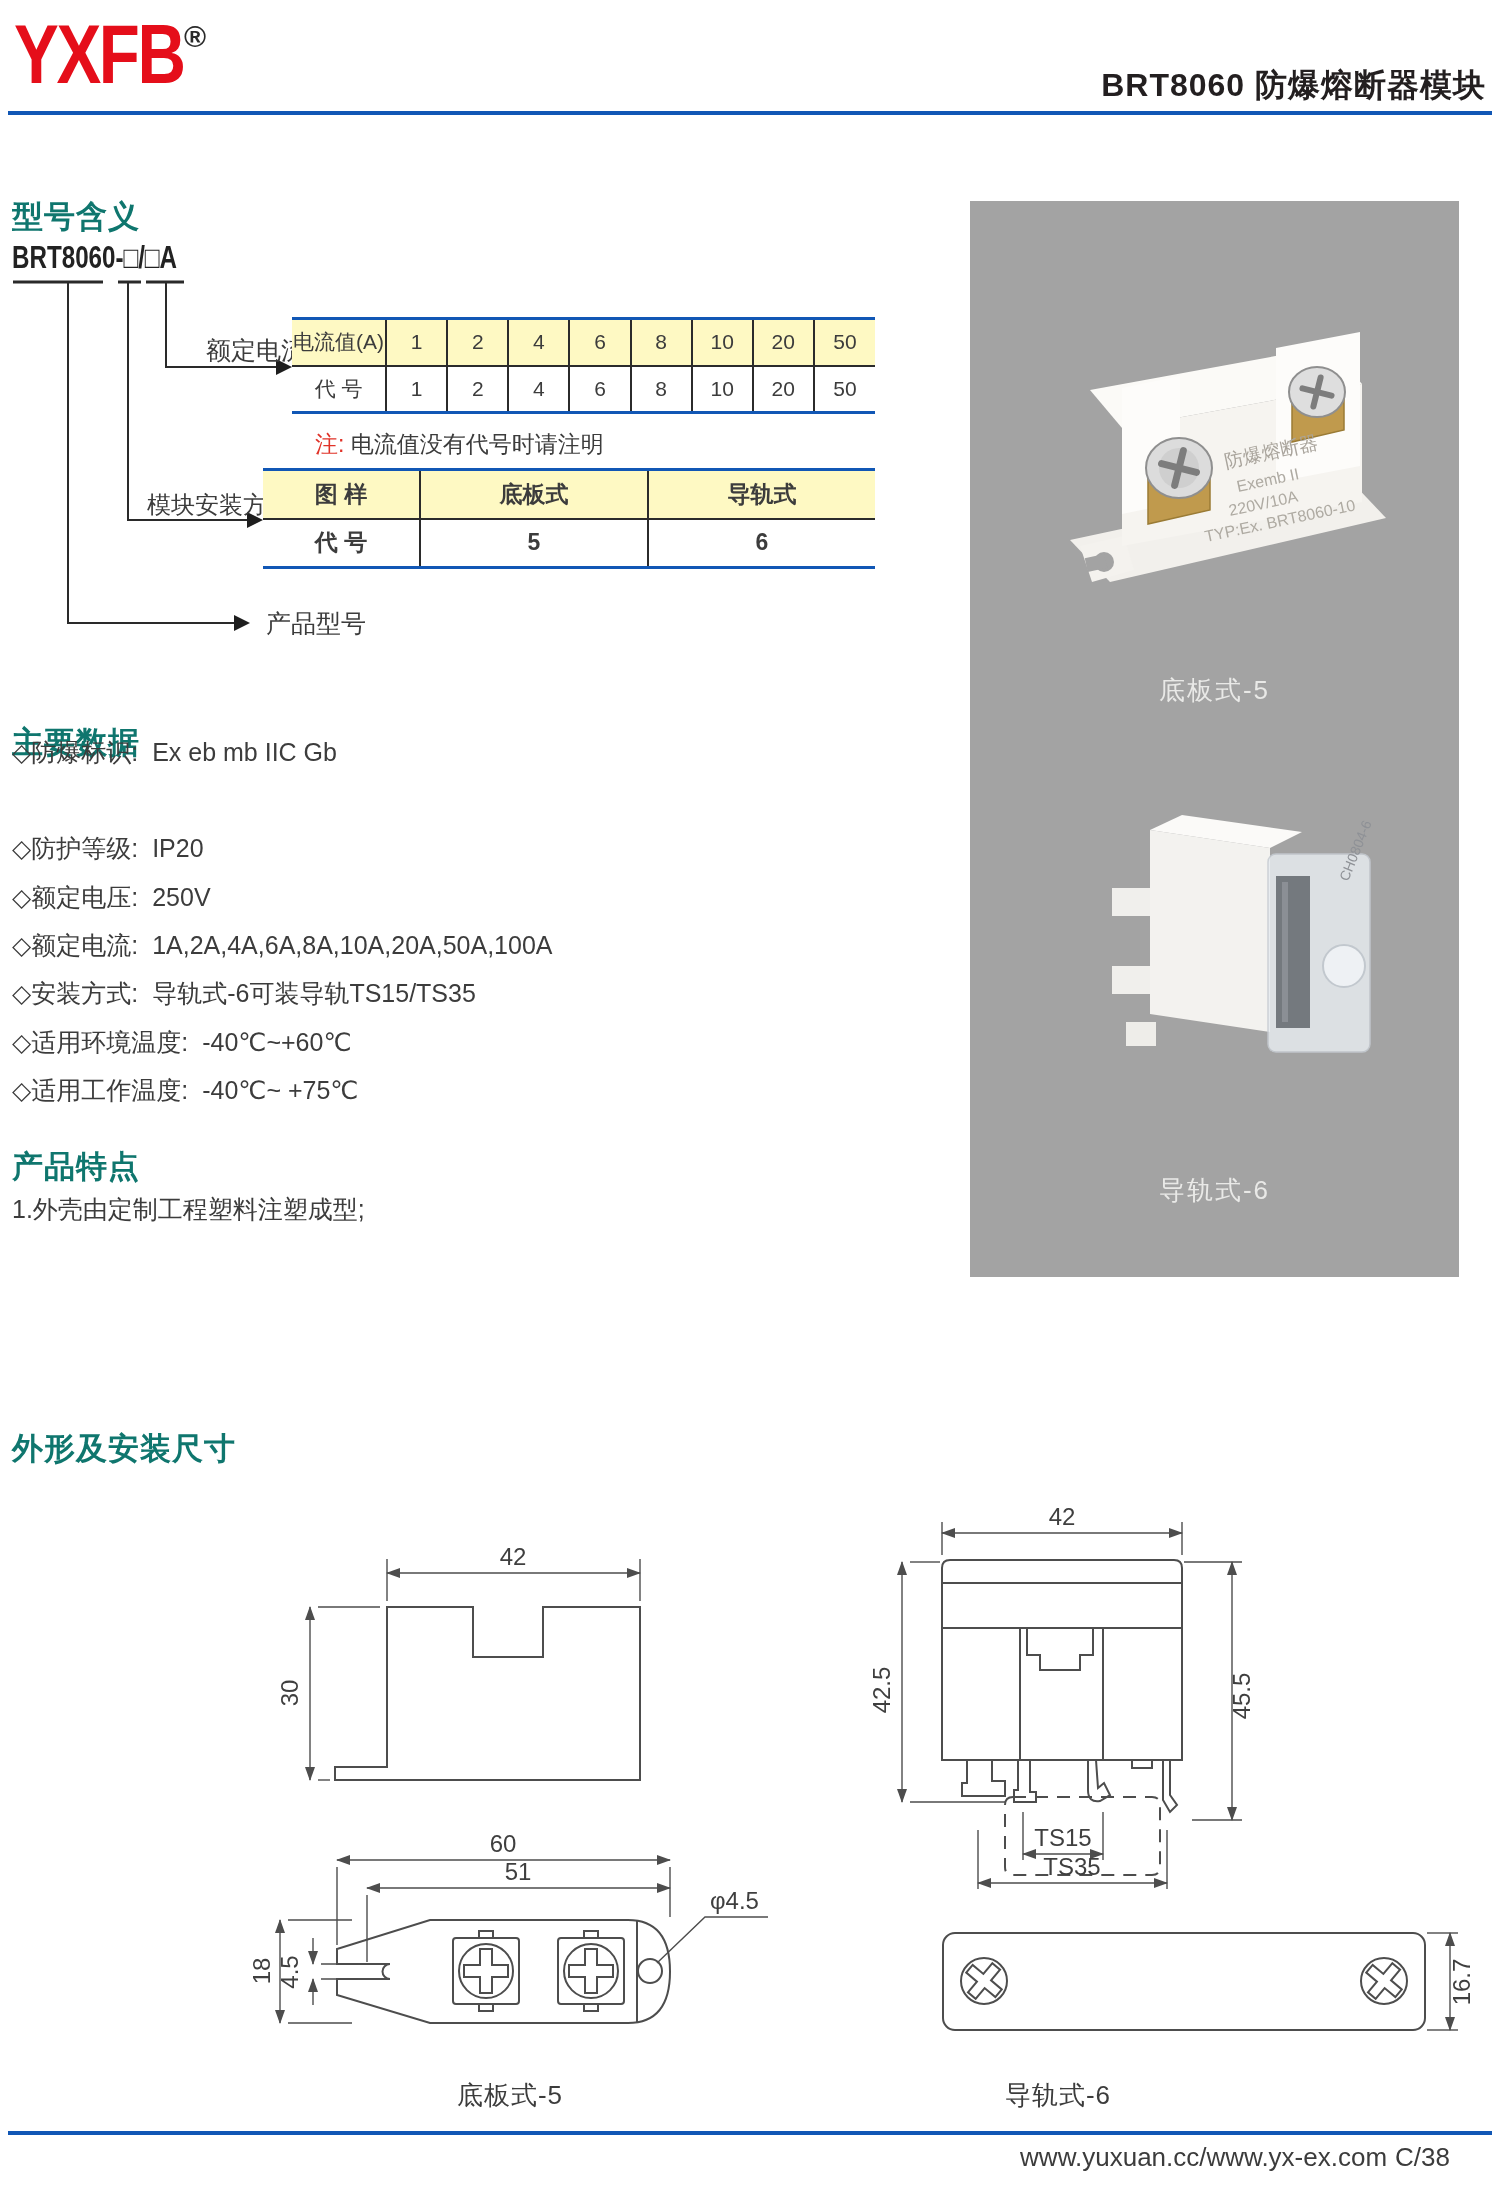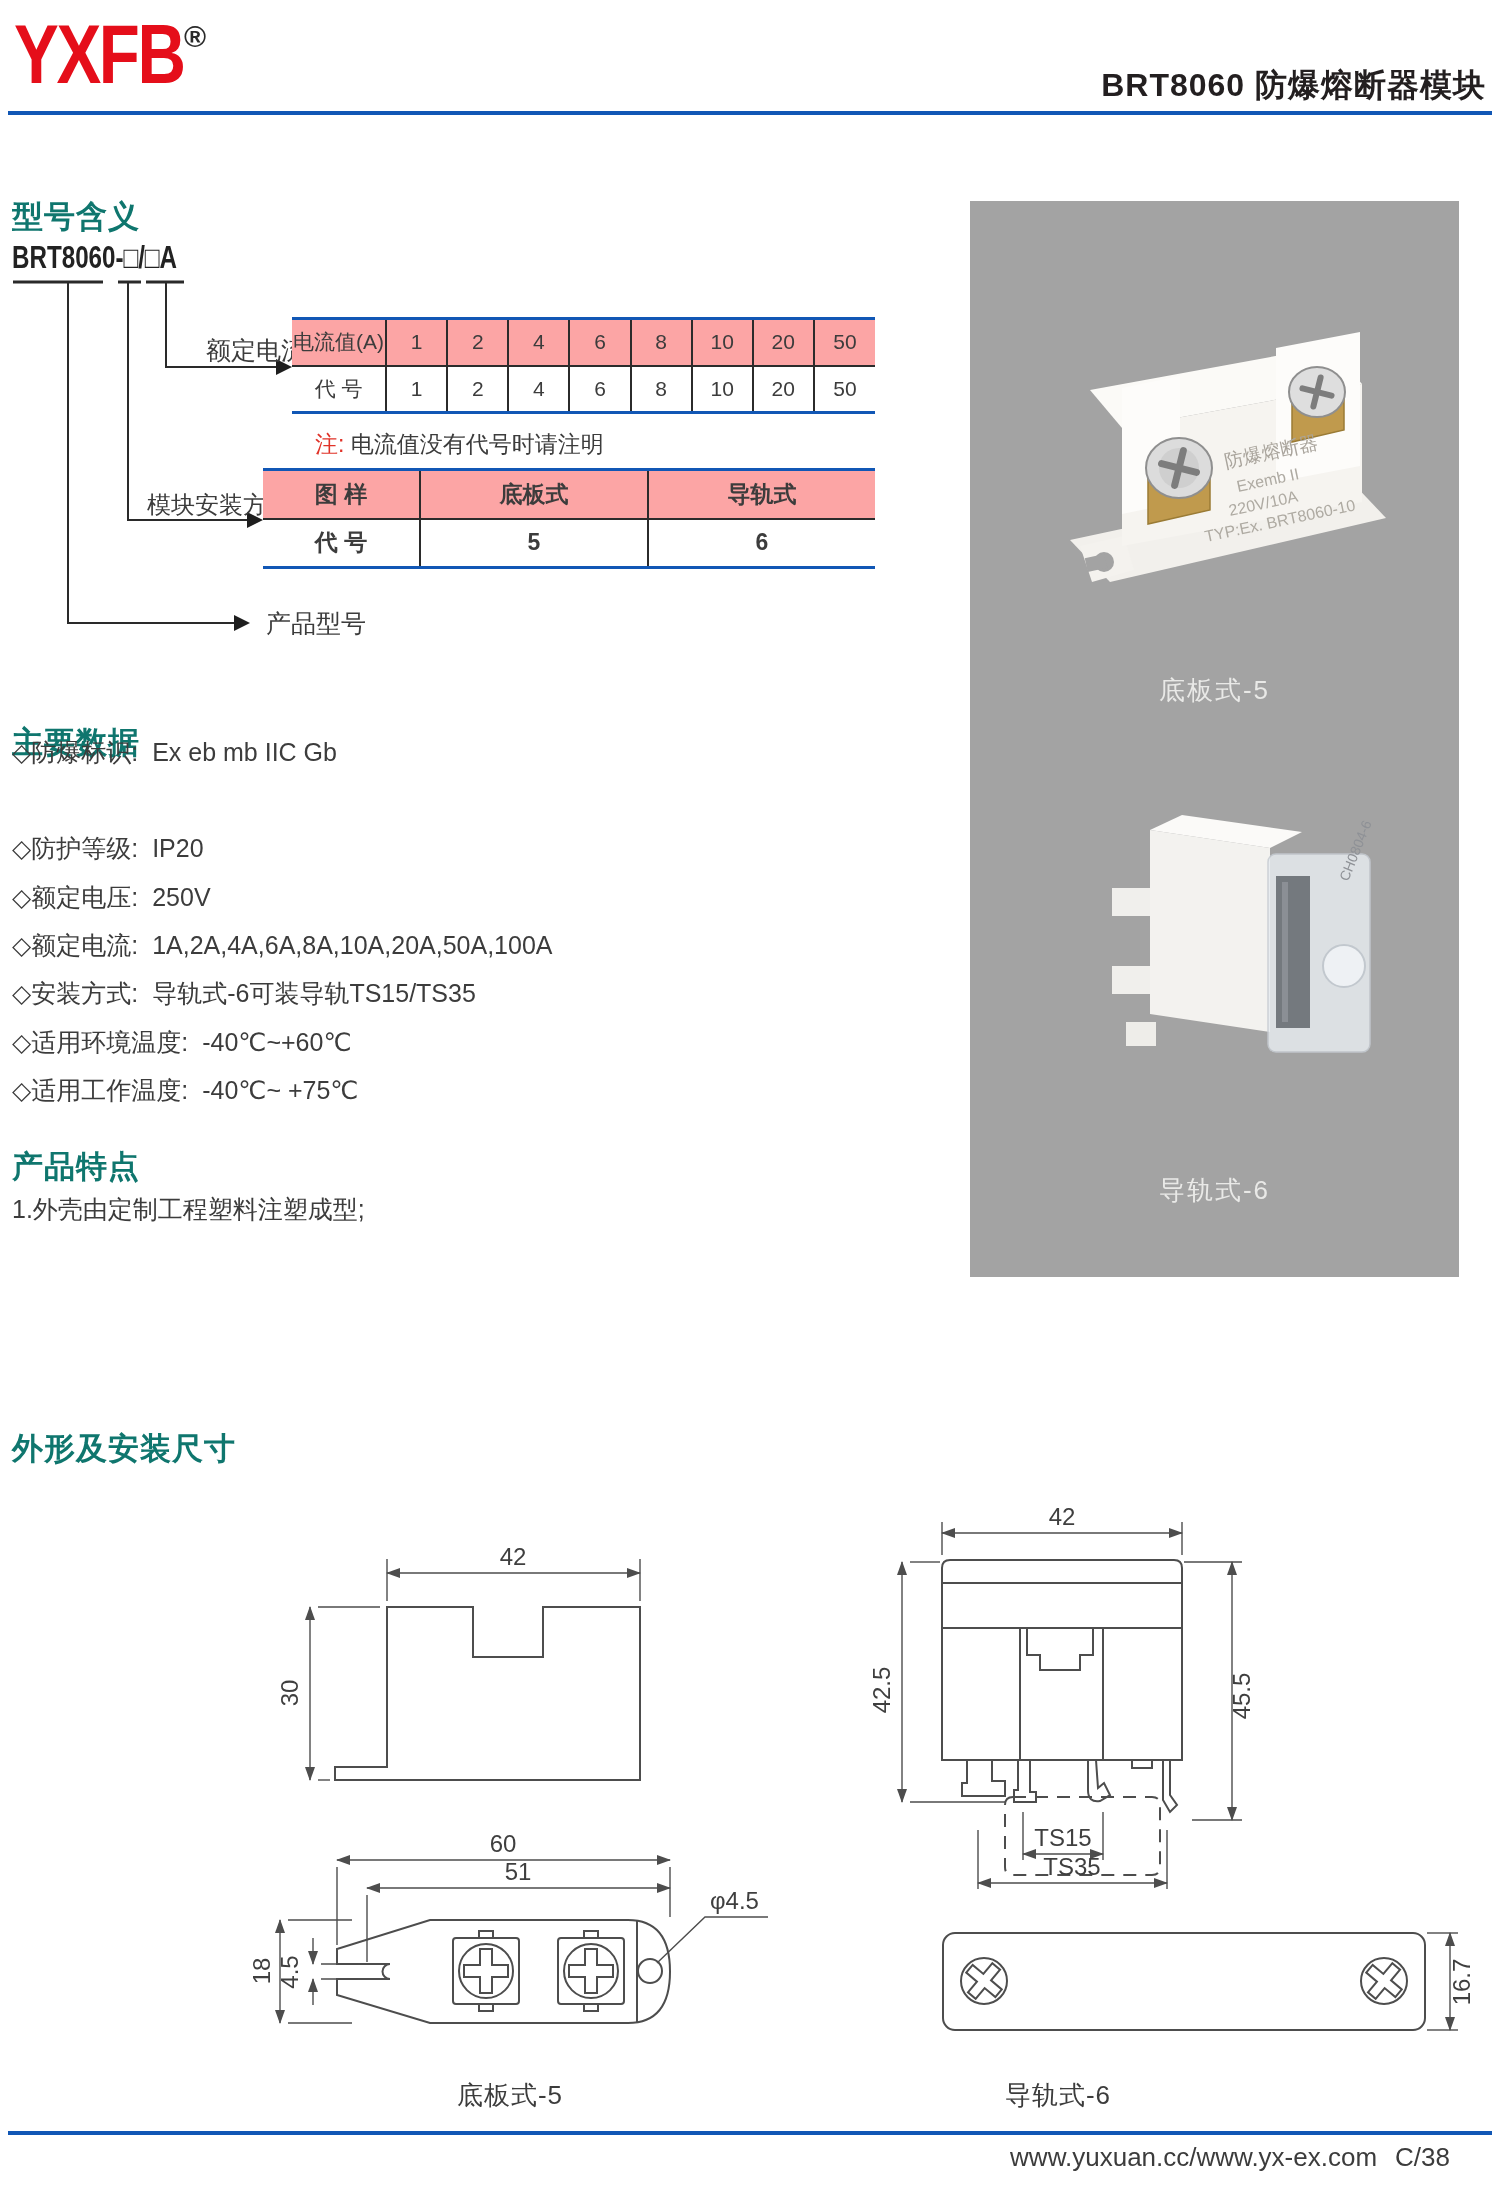"电流值(A)" table.t tr.h td { background: #fca5a5 -> #fef9c3 }
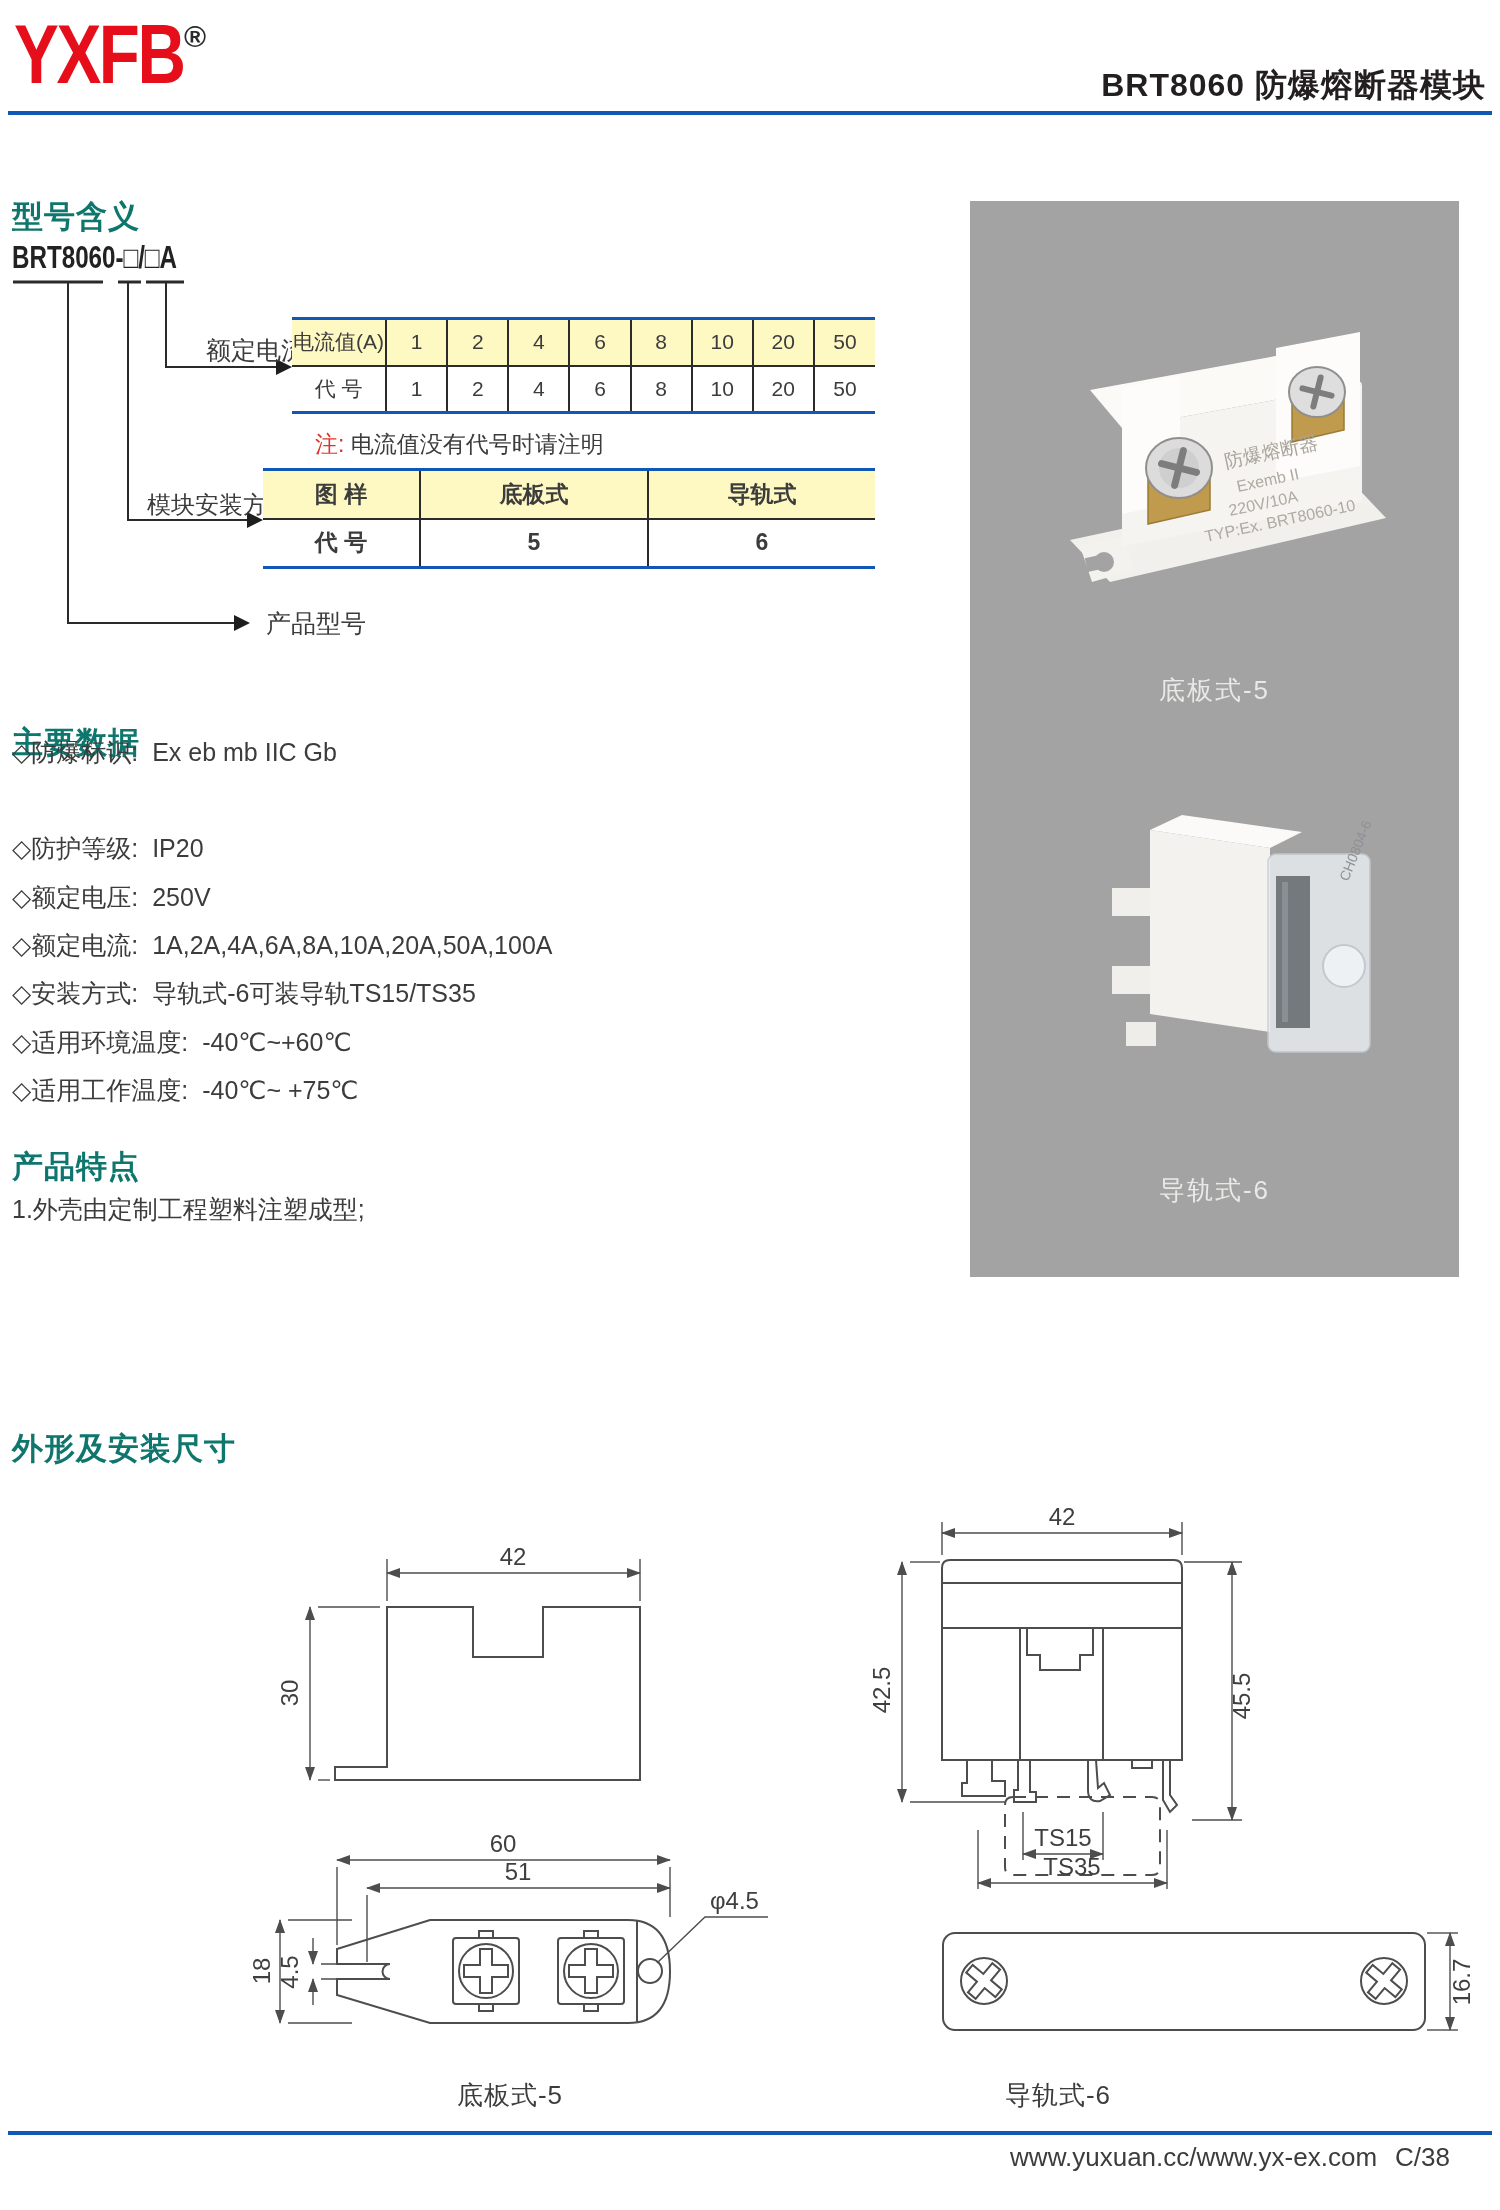"C/38" .footer-text .pg { margin-left: 18px -> 8px }
